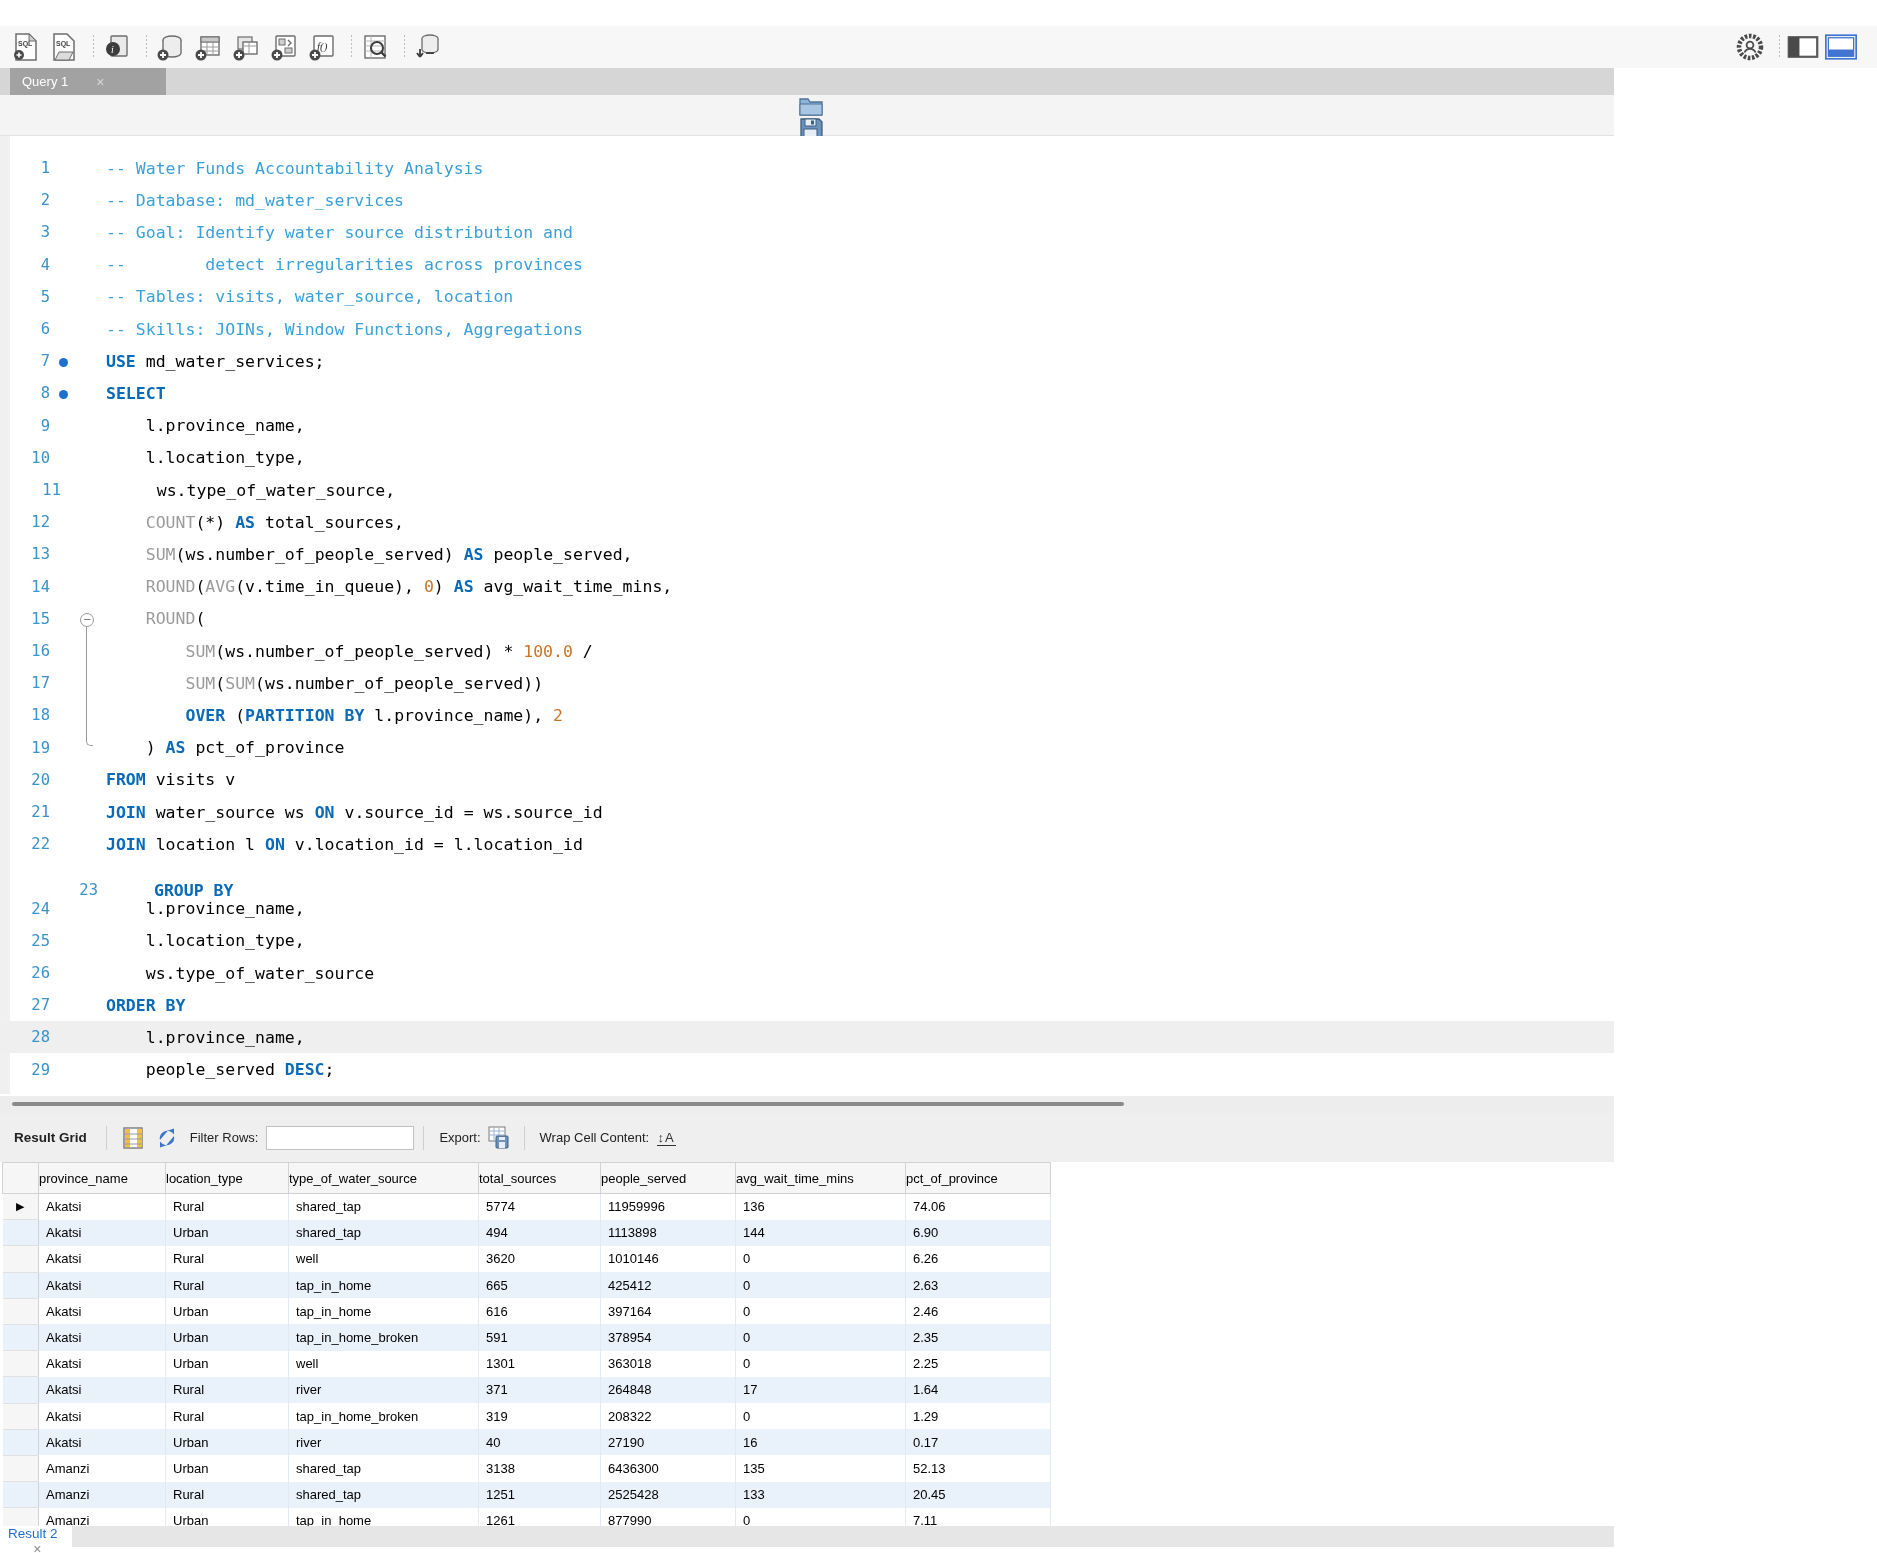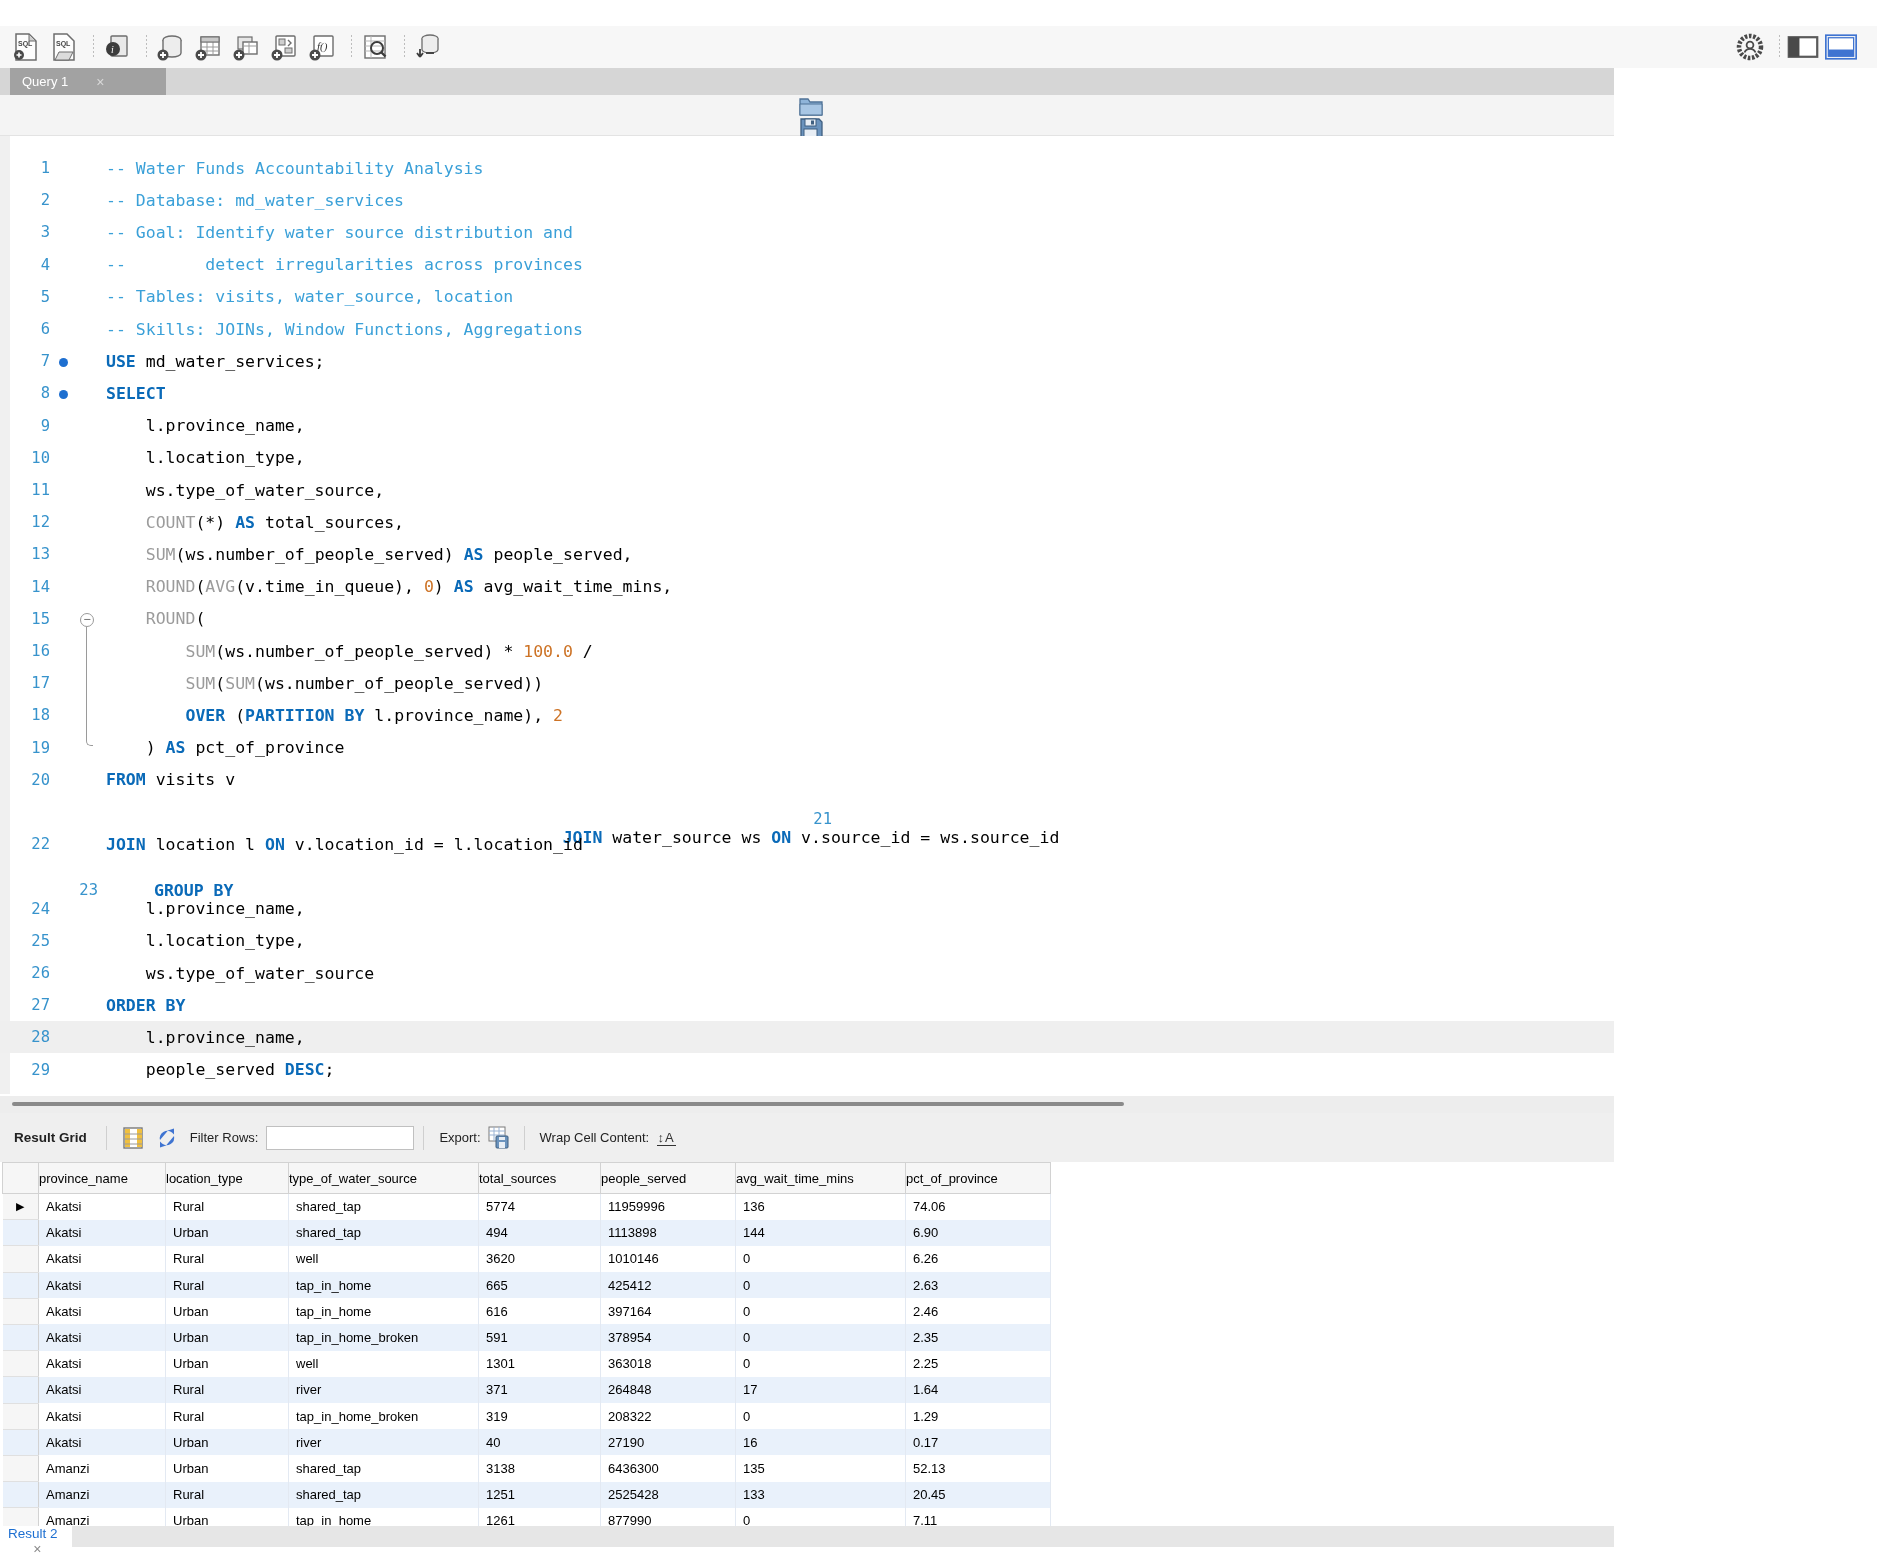"11" div.code-line { padding-left: none -> 11px }
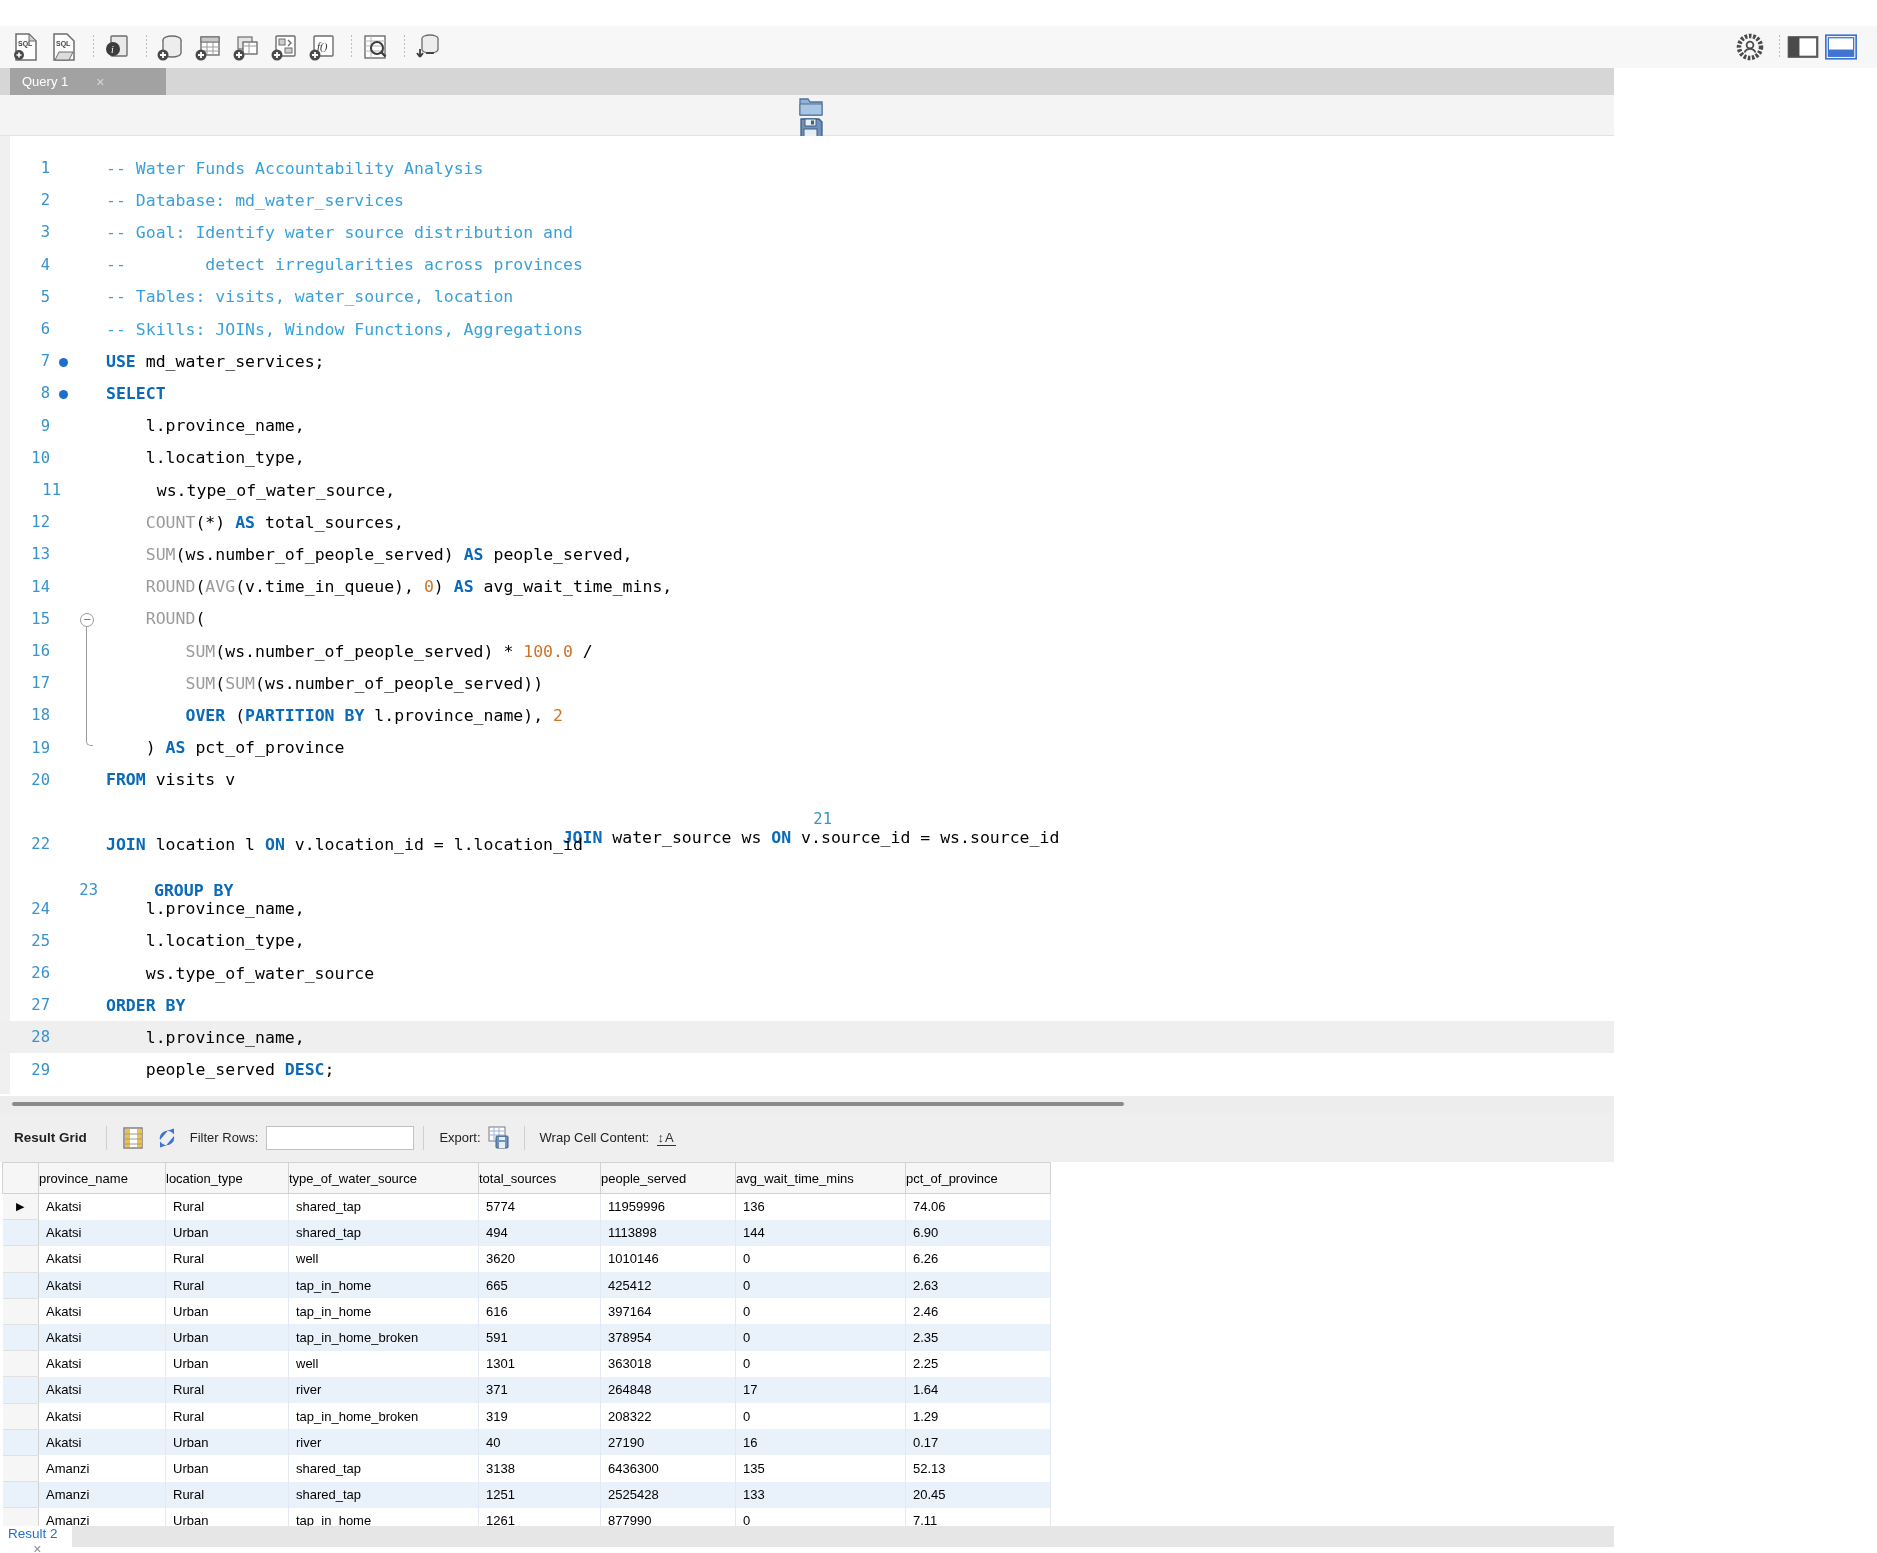"21" div.code-line { flex-direction: column -> none; top: 674px -> 660px }
